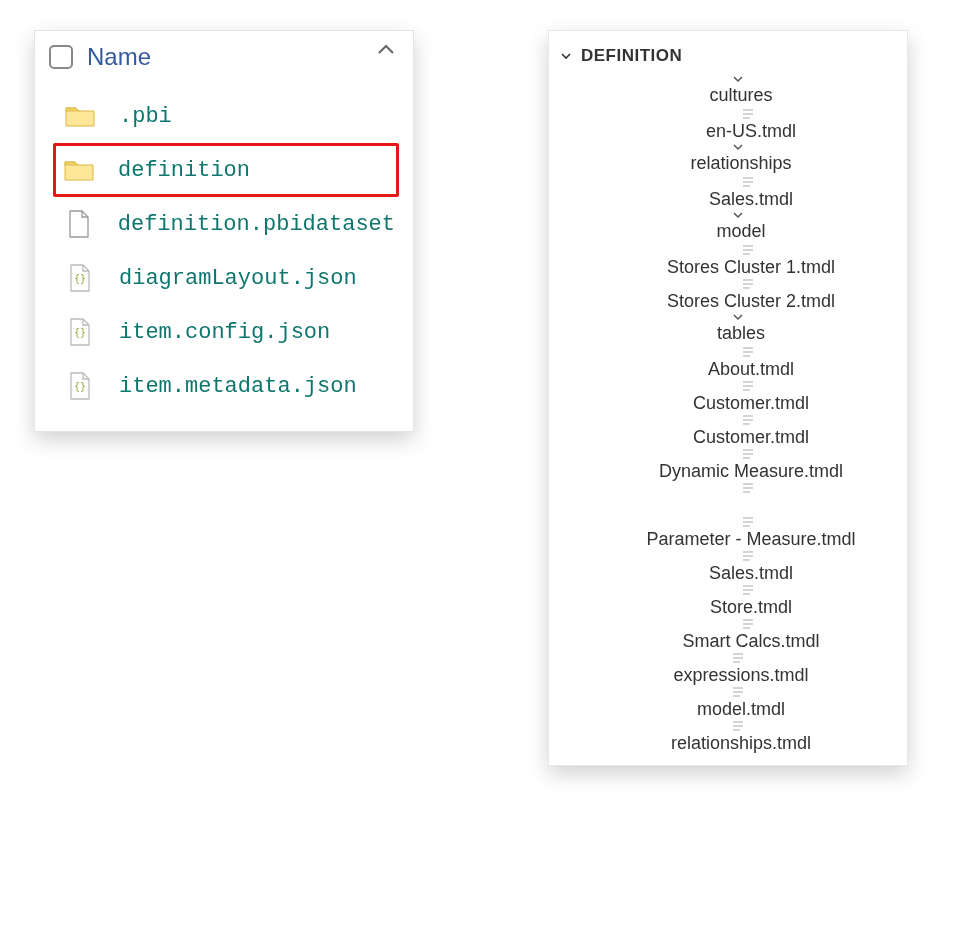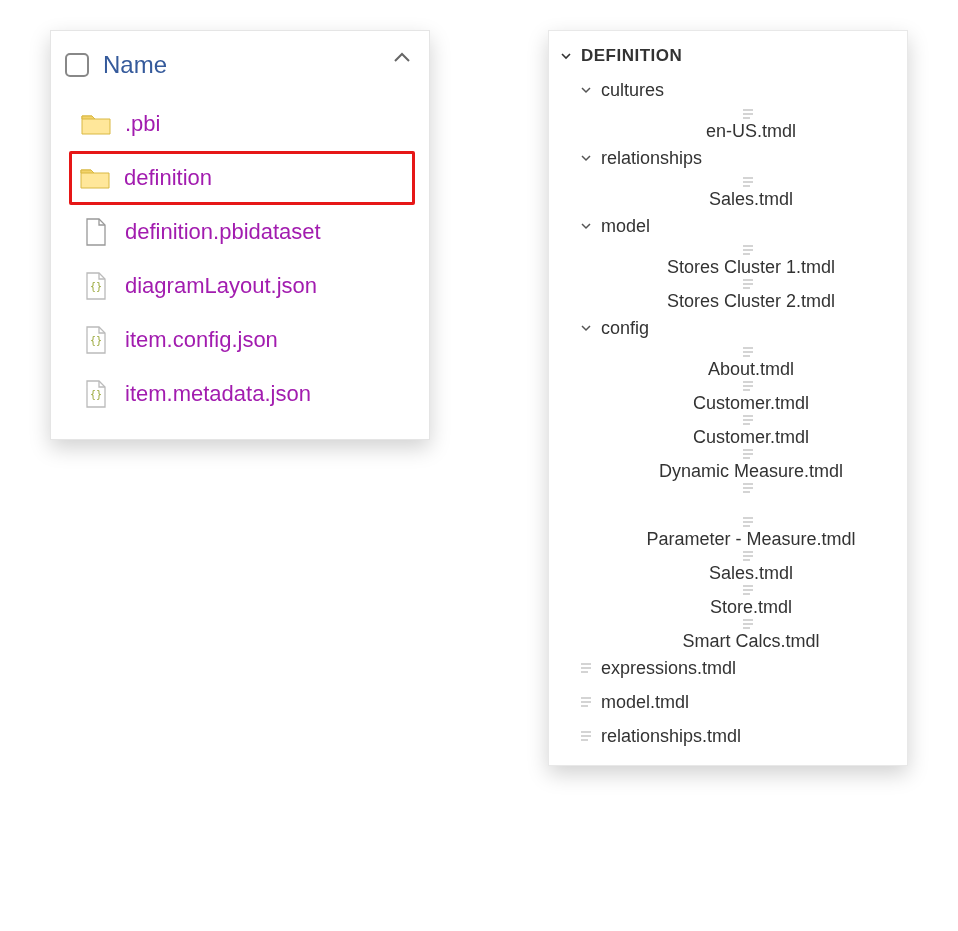"Name" .left-panel { left: 50px -> 34px; padding: 14px 0 14px 0 -> 6px 0 14px 0 }
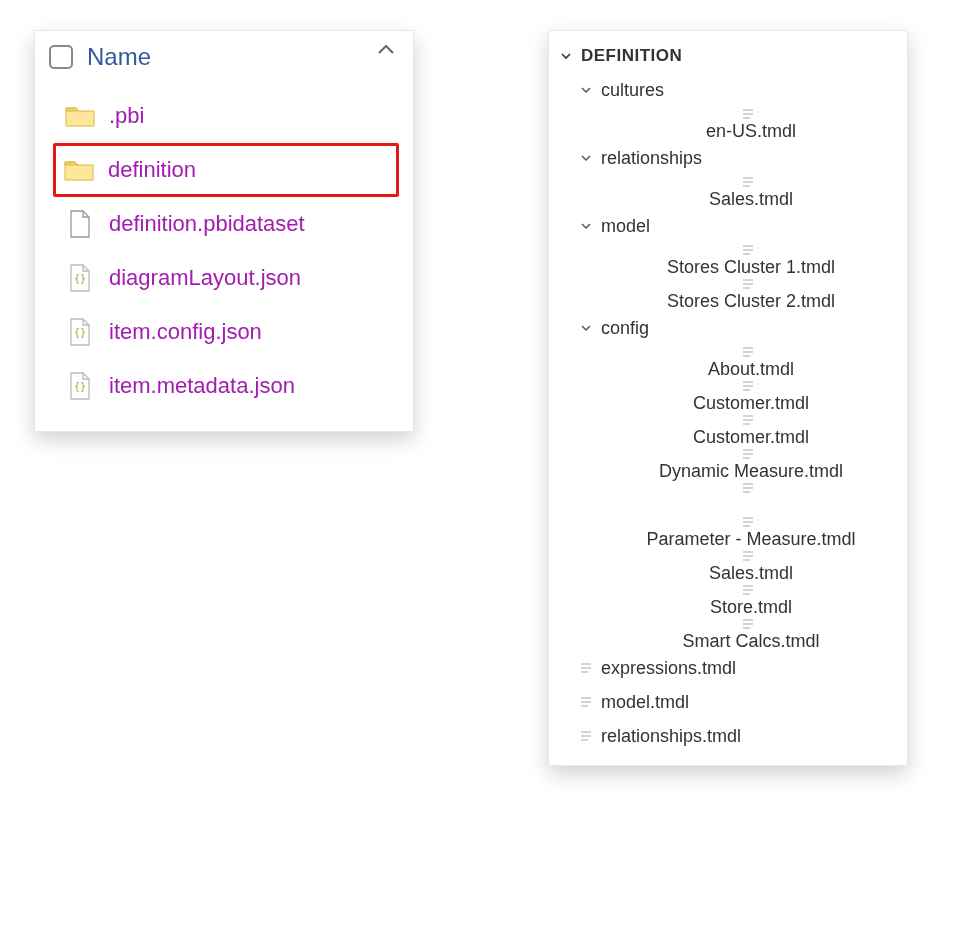"cultures" .ind-1 { flex-direction: none -> column }
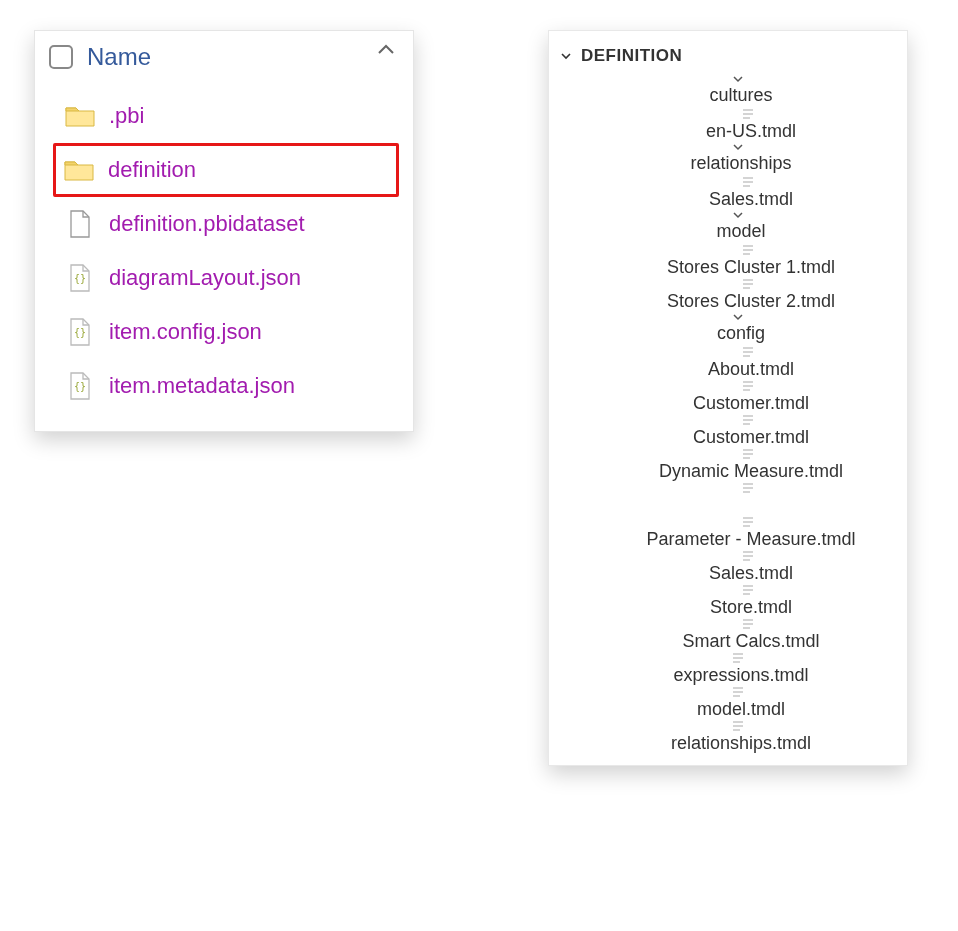".pbi" .item-label { color: #a21caf -> #0f766e; font-family: none -> Liberation Mono, monospace; margin-left: 12px -> 22px }
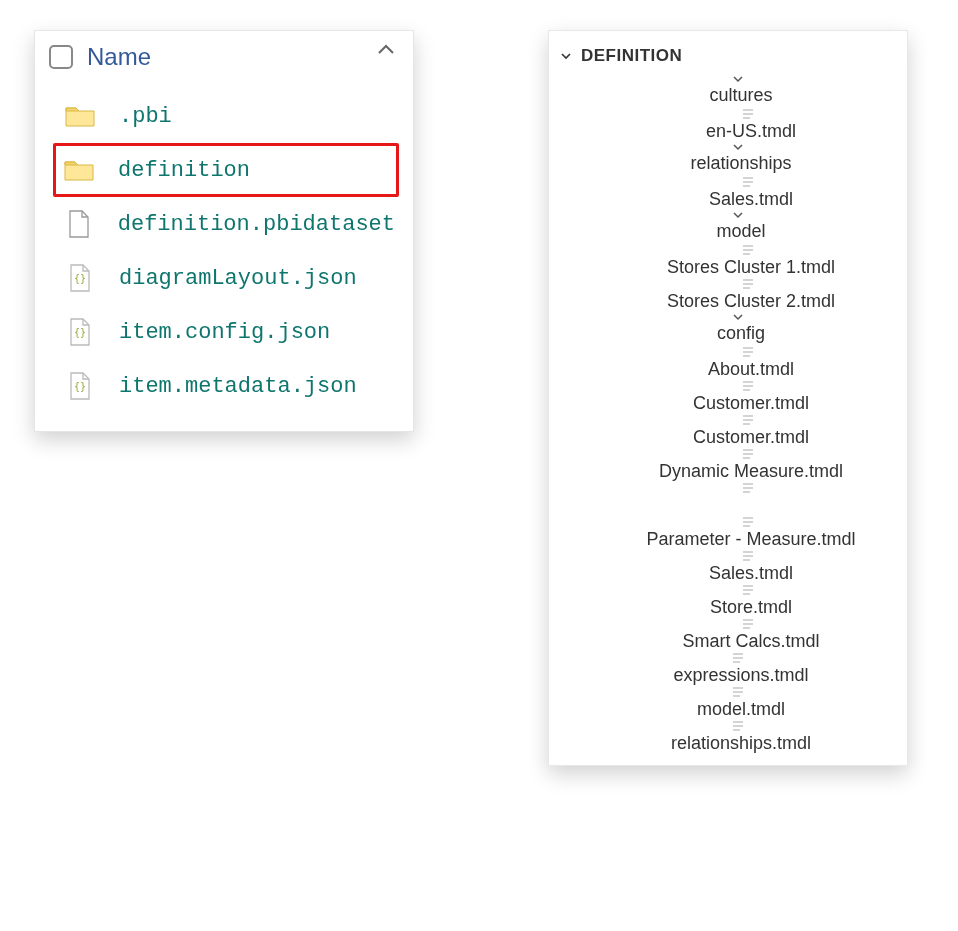"config" span.lbl { text: config -> tables }
